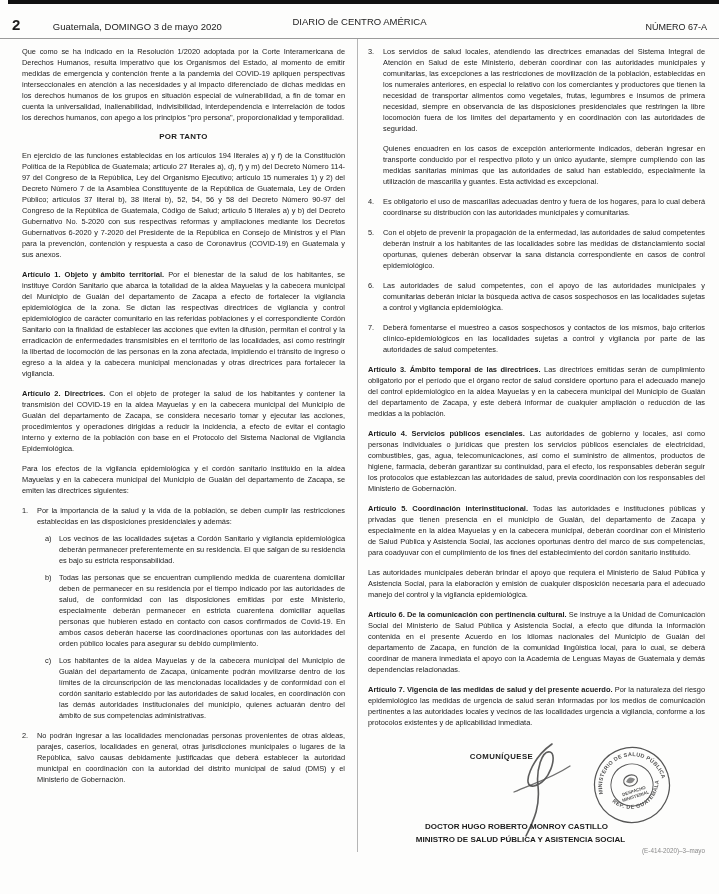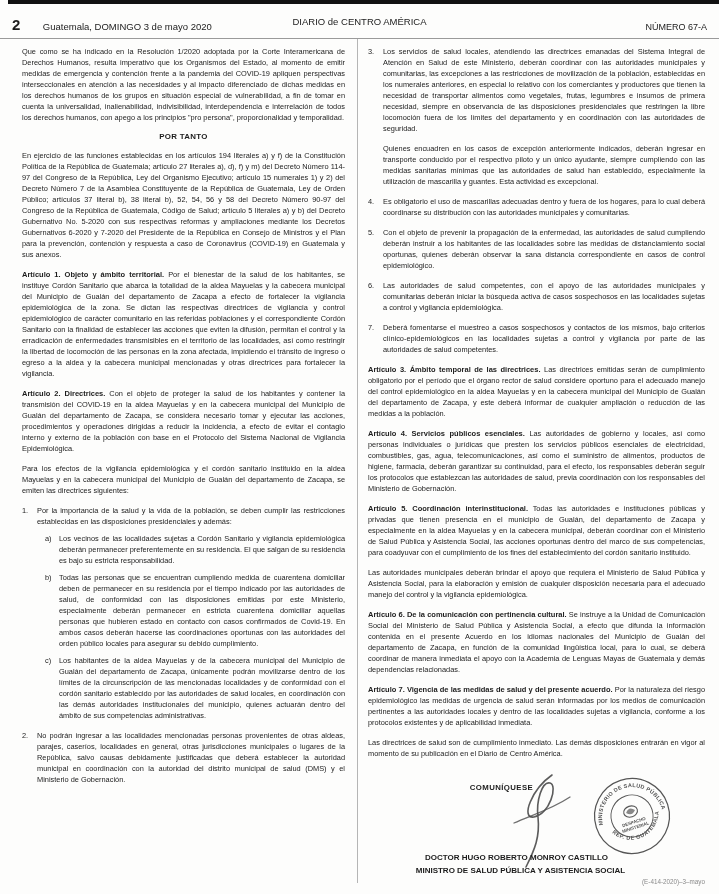"Guatemala, DOMINGO 3 de mayo" .date-line { margin-left: 22px -> 32px }
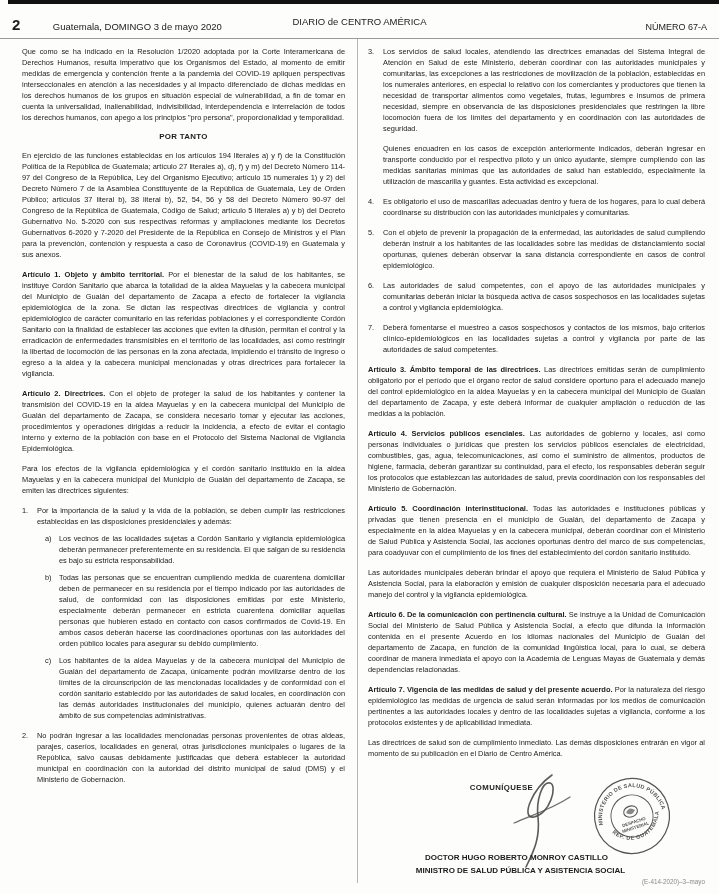"Con el objeto de prevenir" span.body { text: cumpliendo -> competentes }
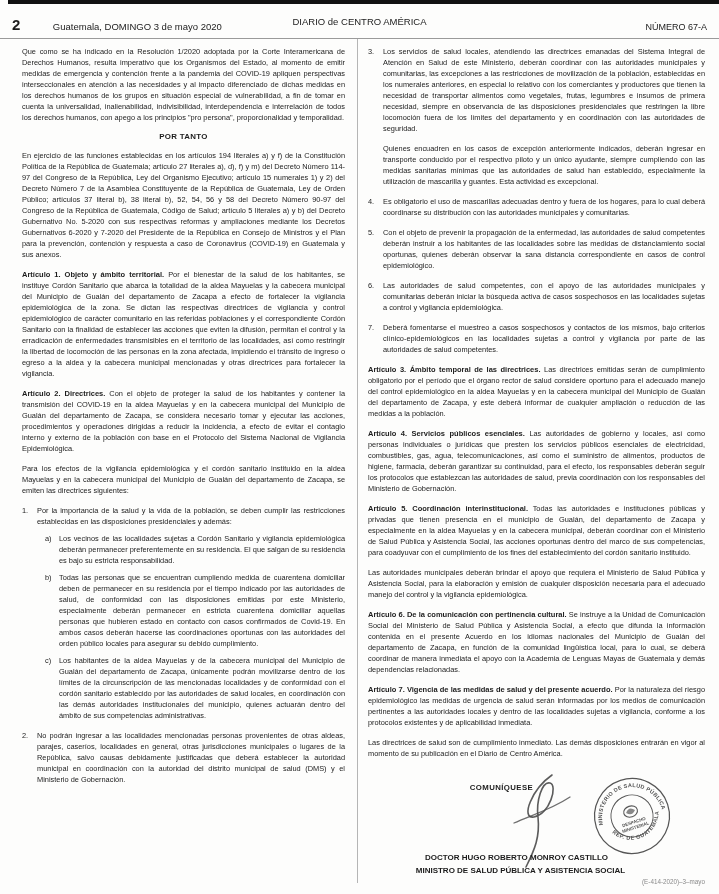"Por la naturaleza del riesgo" span { text: dentro de las localidades sujetas -> vecinos de las localidades urgencia }
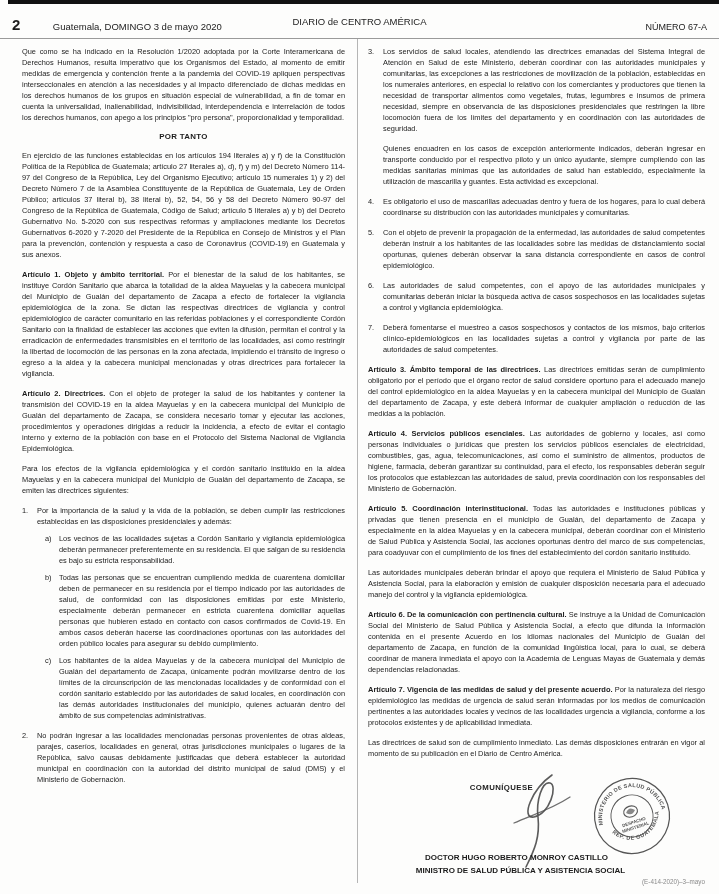"Las directrices de salud son" p.para { html: <p>Las directrices de salud son de cumplimiento inmediato. Las demás disposiciones entrarán en vigor al momento de su publicación en el Diario de Centro América.</p> -> none }
